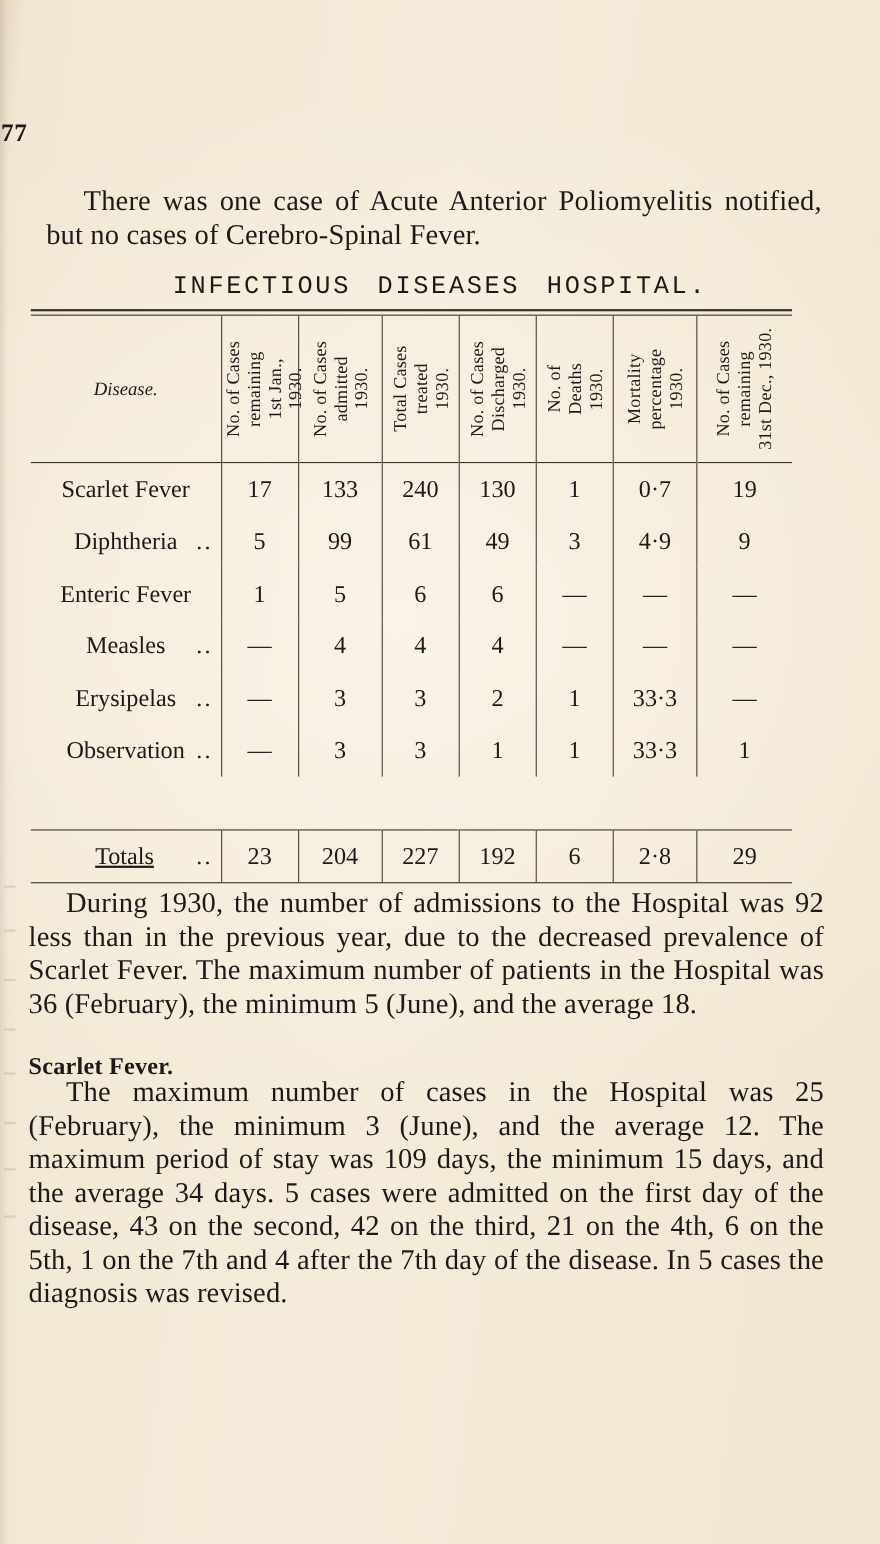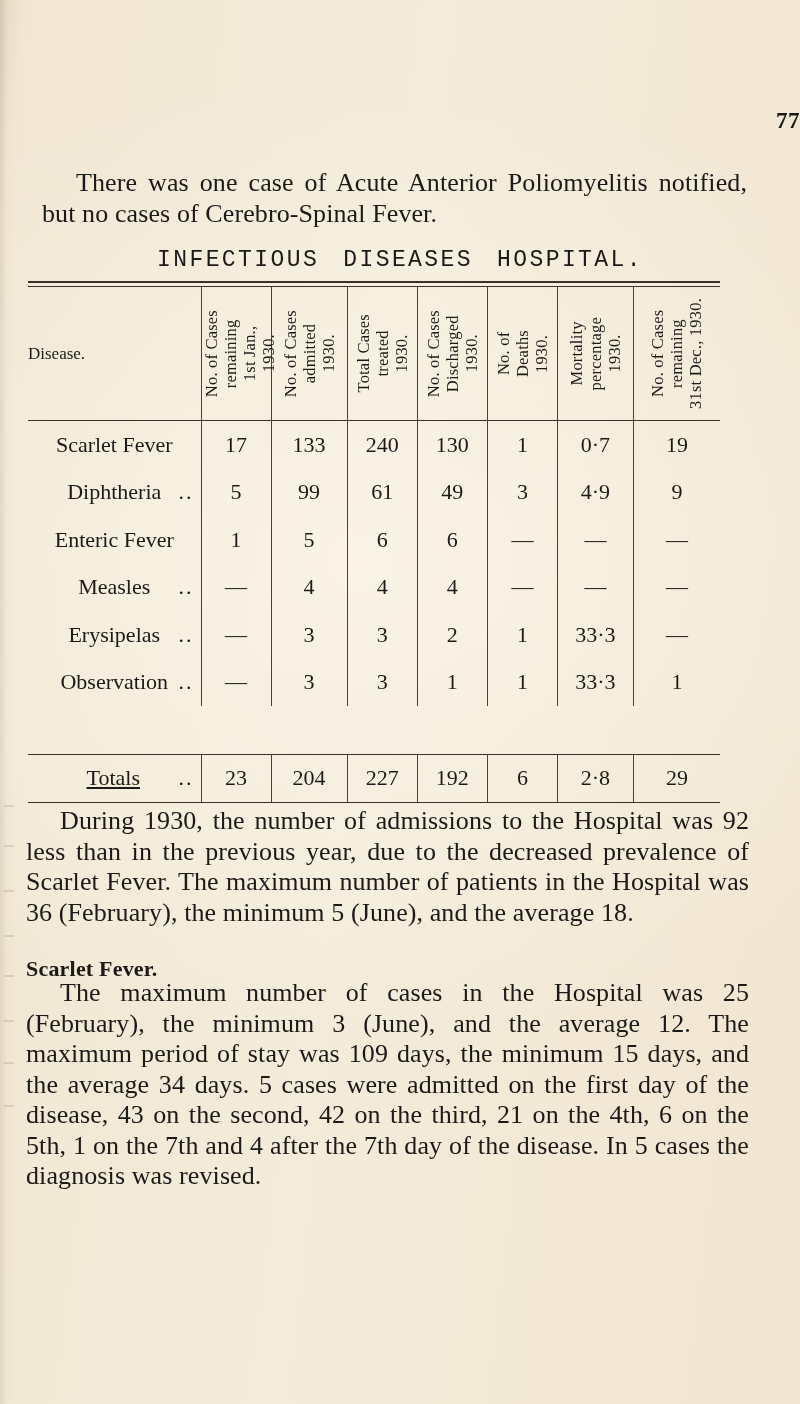"77" .folio { text-align: right -> left }
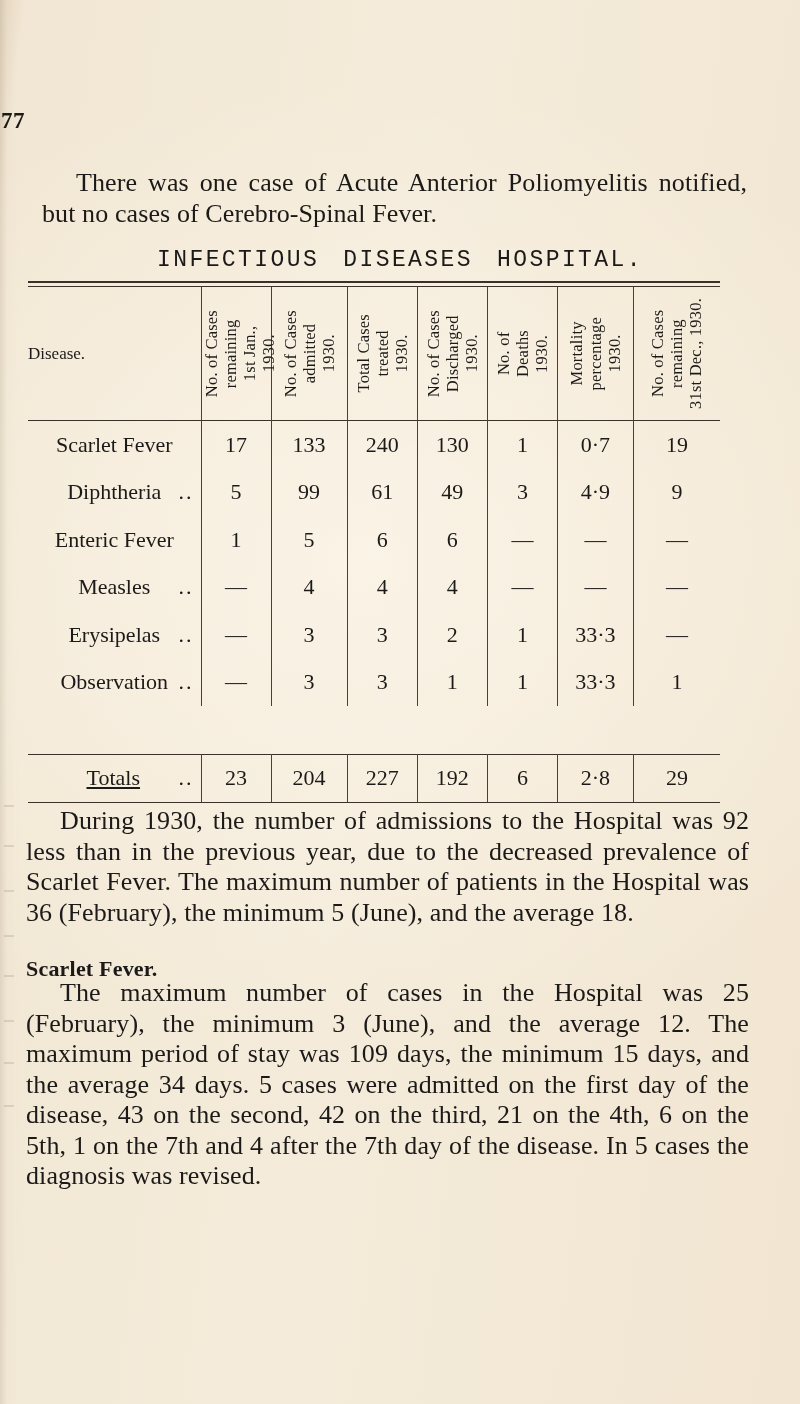"Disease." .dis-head { font-style: none -> italic; text-align: left -> center }
